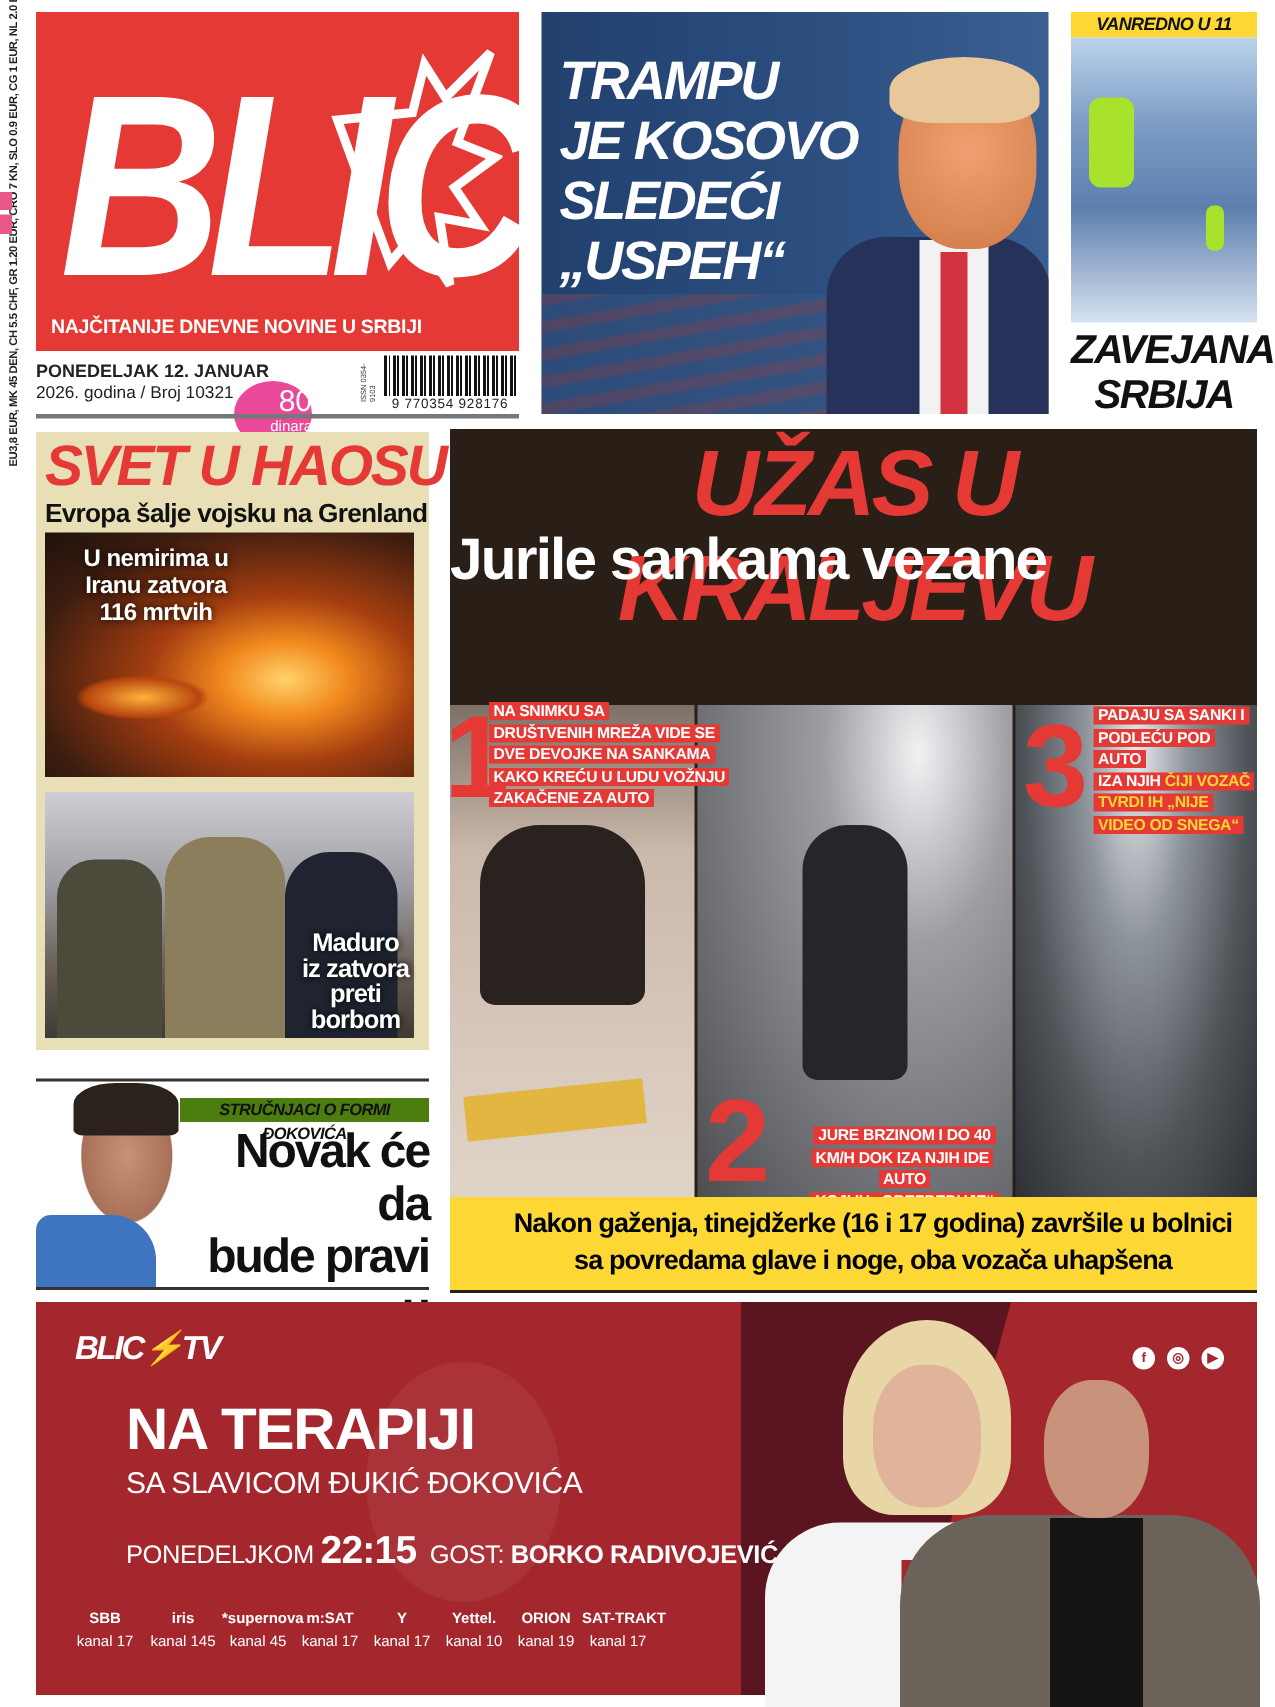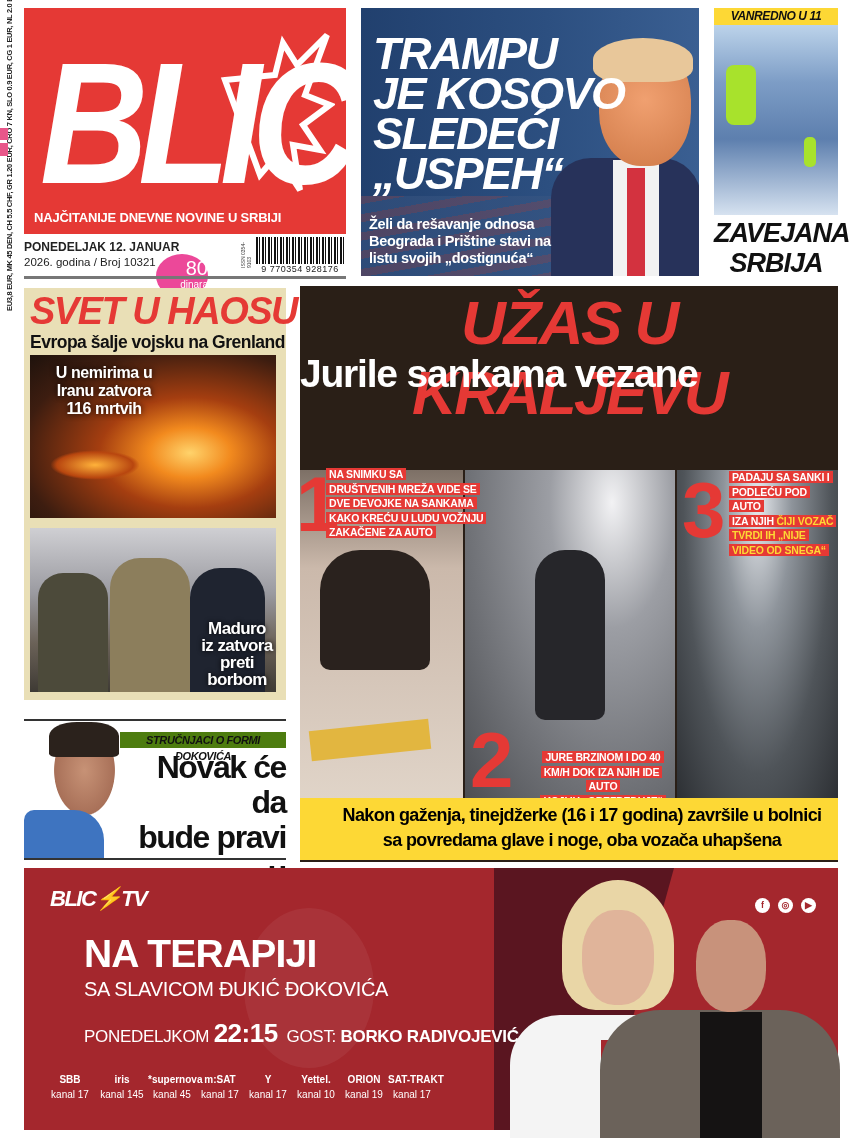"TRAMPU" .trump .hl { font-size: 45px -> 36px }
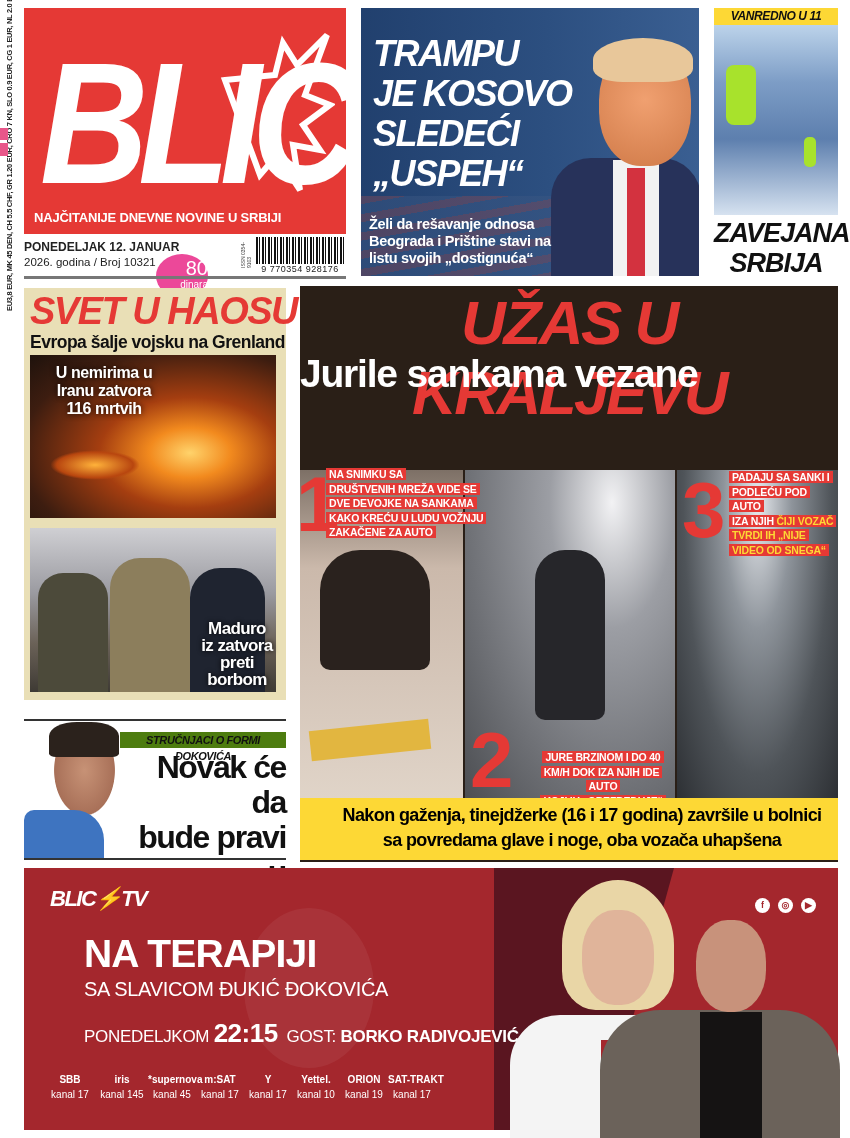"Želi da rešavanje odnosa" div.sub { html: <div> <div>Želi da rešavanje odnosa</div> <div>Beograda i Prištine stavi na</div> <div>listu svojih „dostignuća“</div> </div> -> none }
